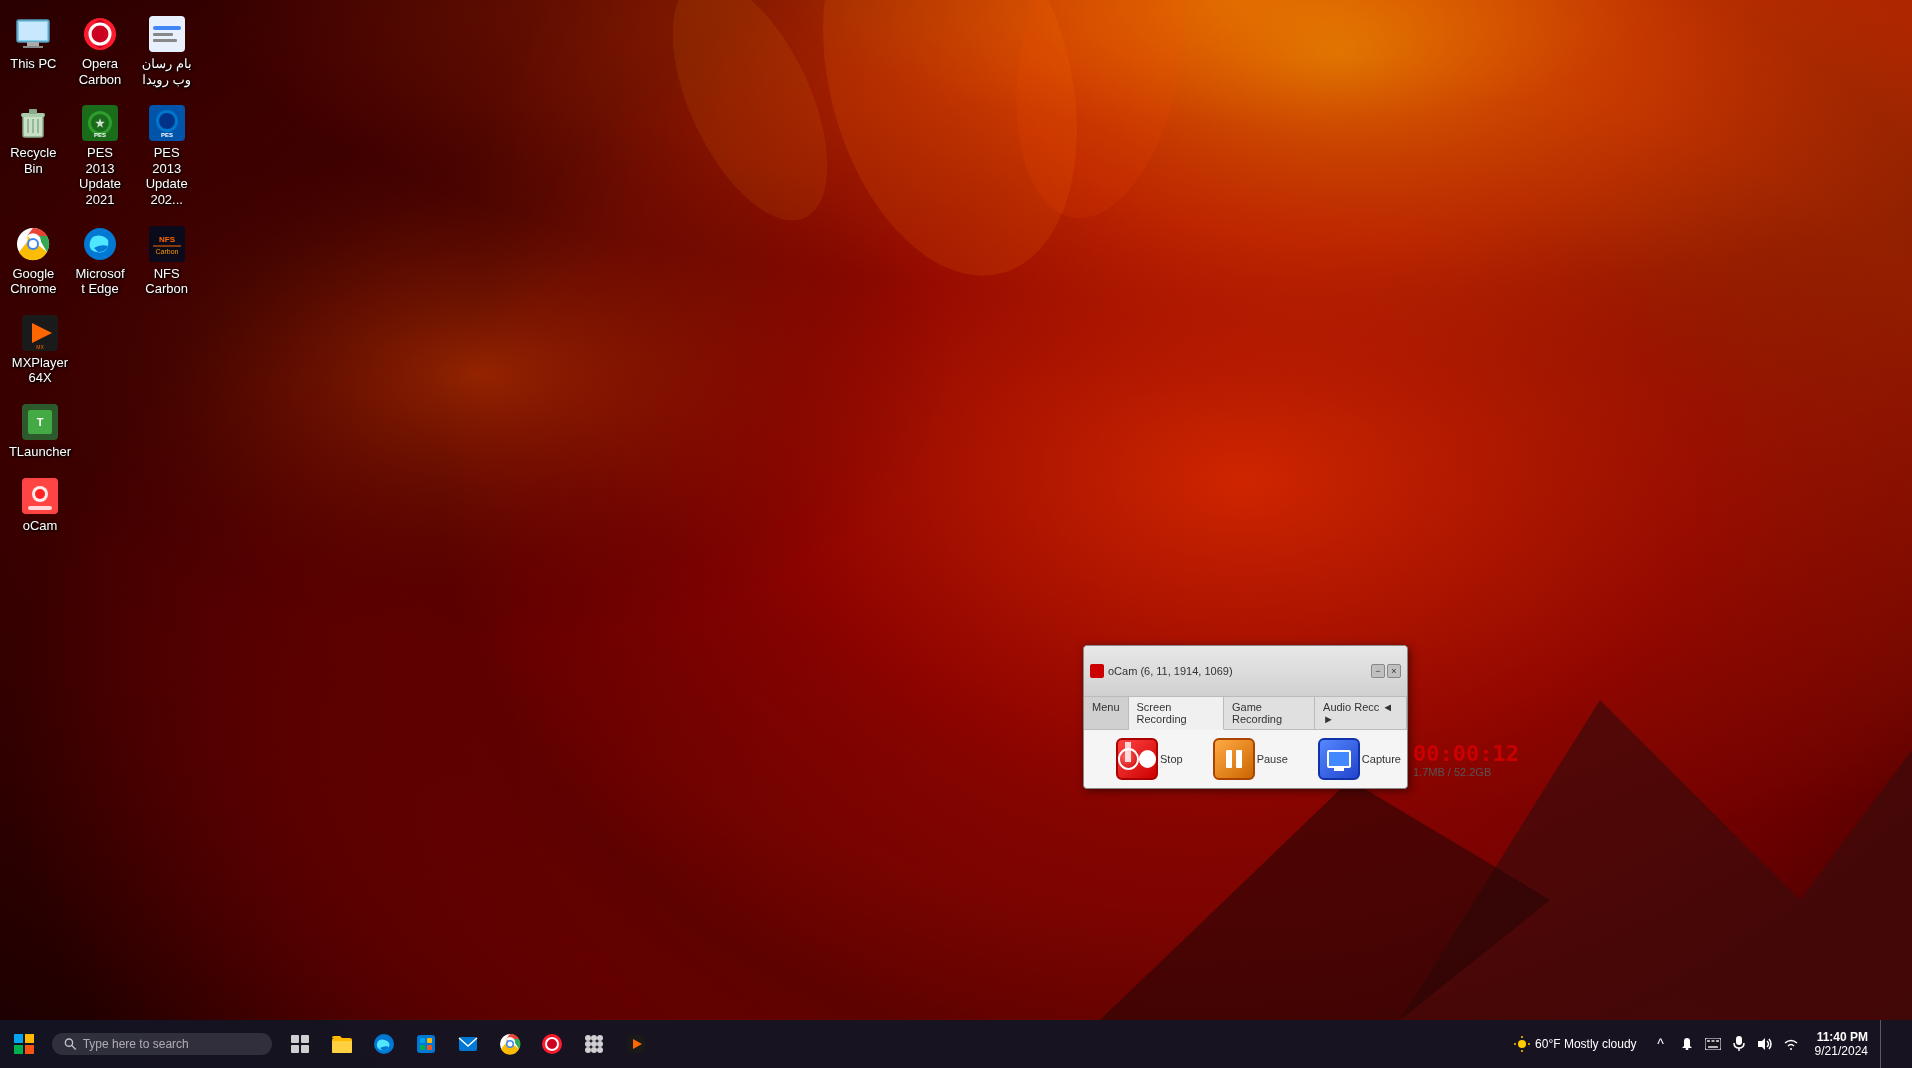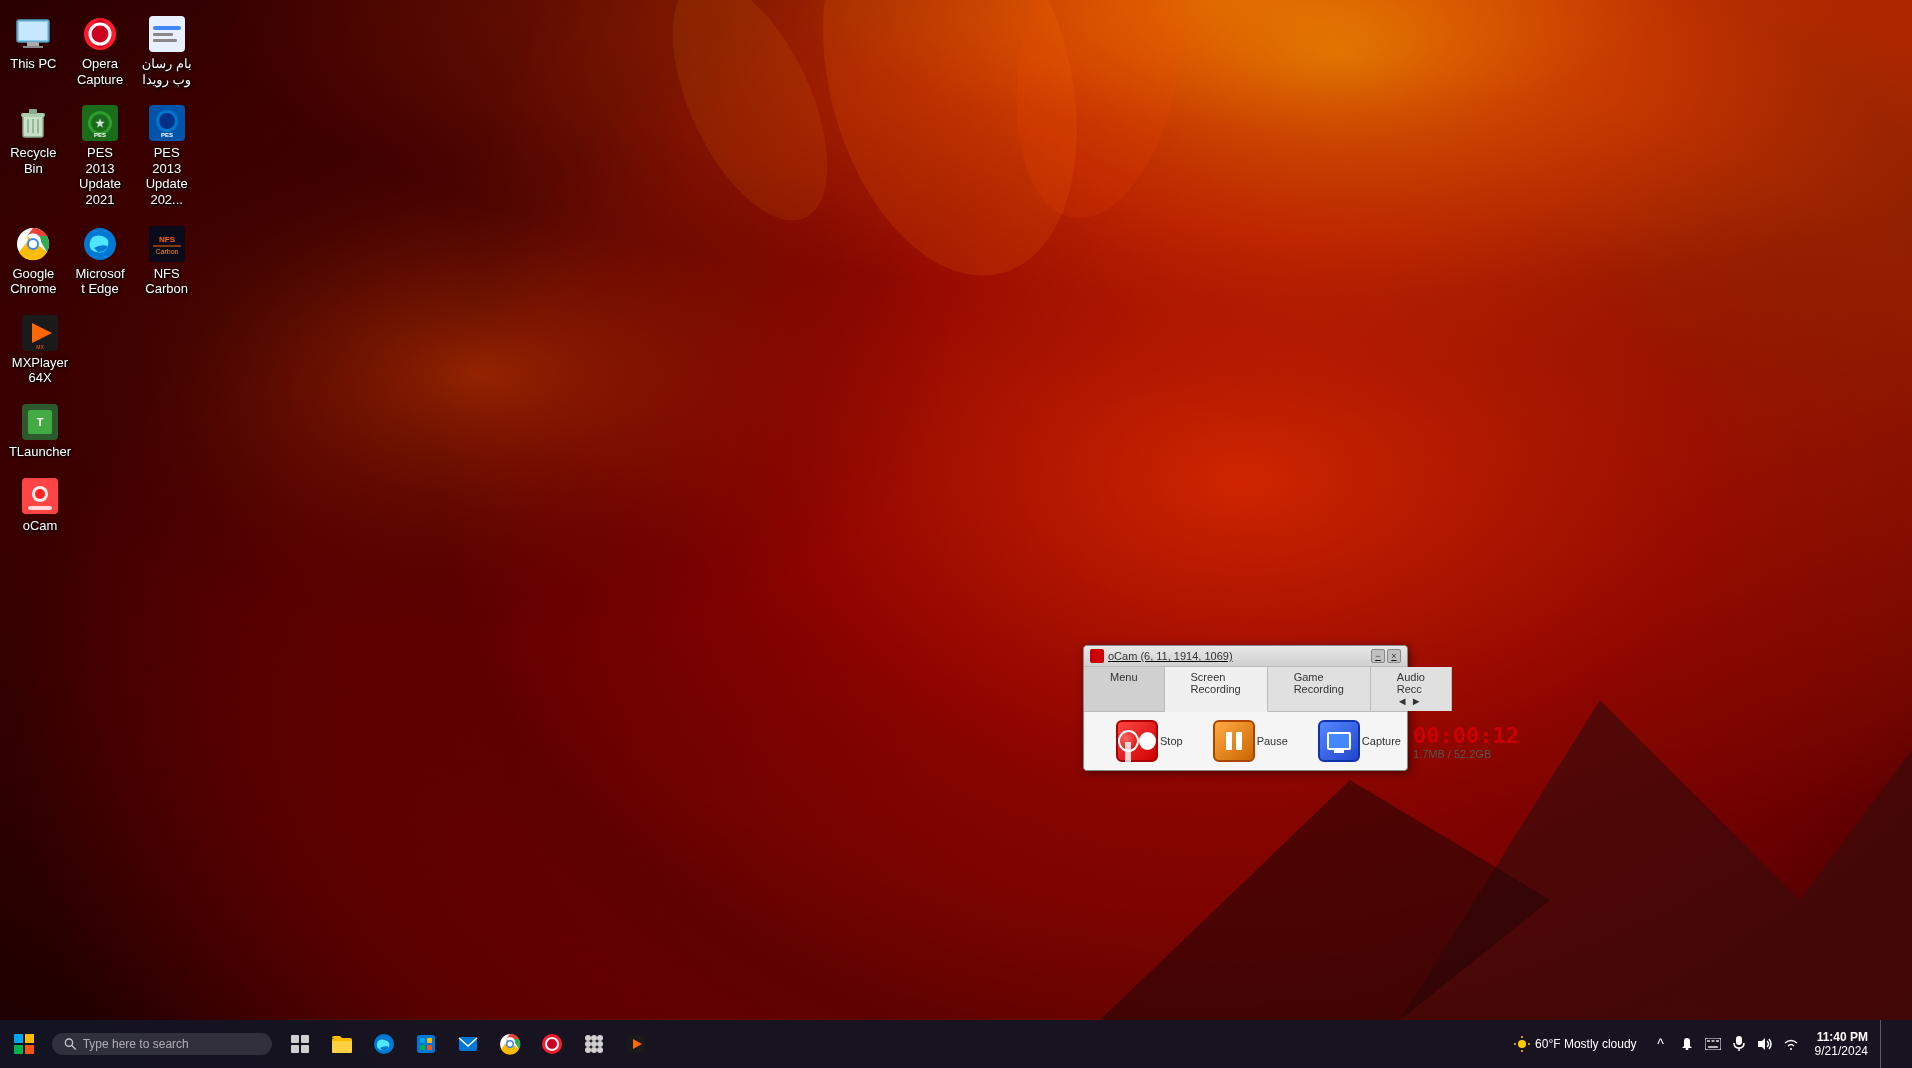"Opera Capture" span.icon-label { text: Capture -> Carbon }
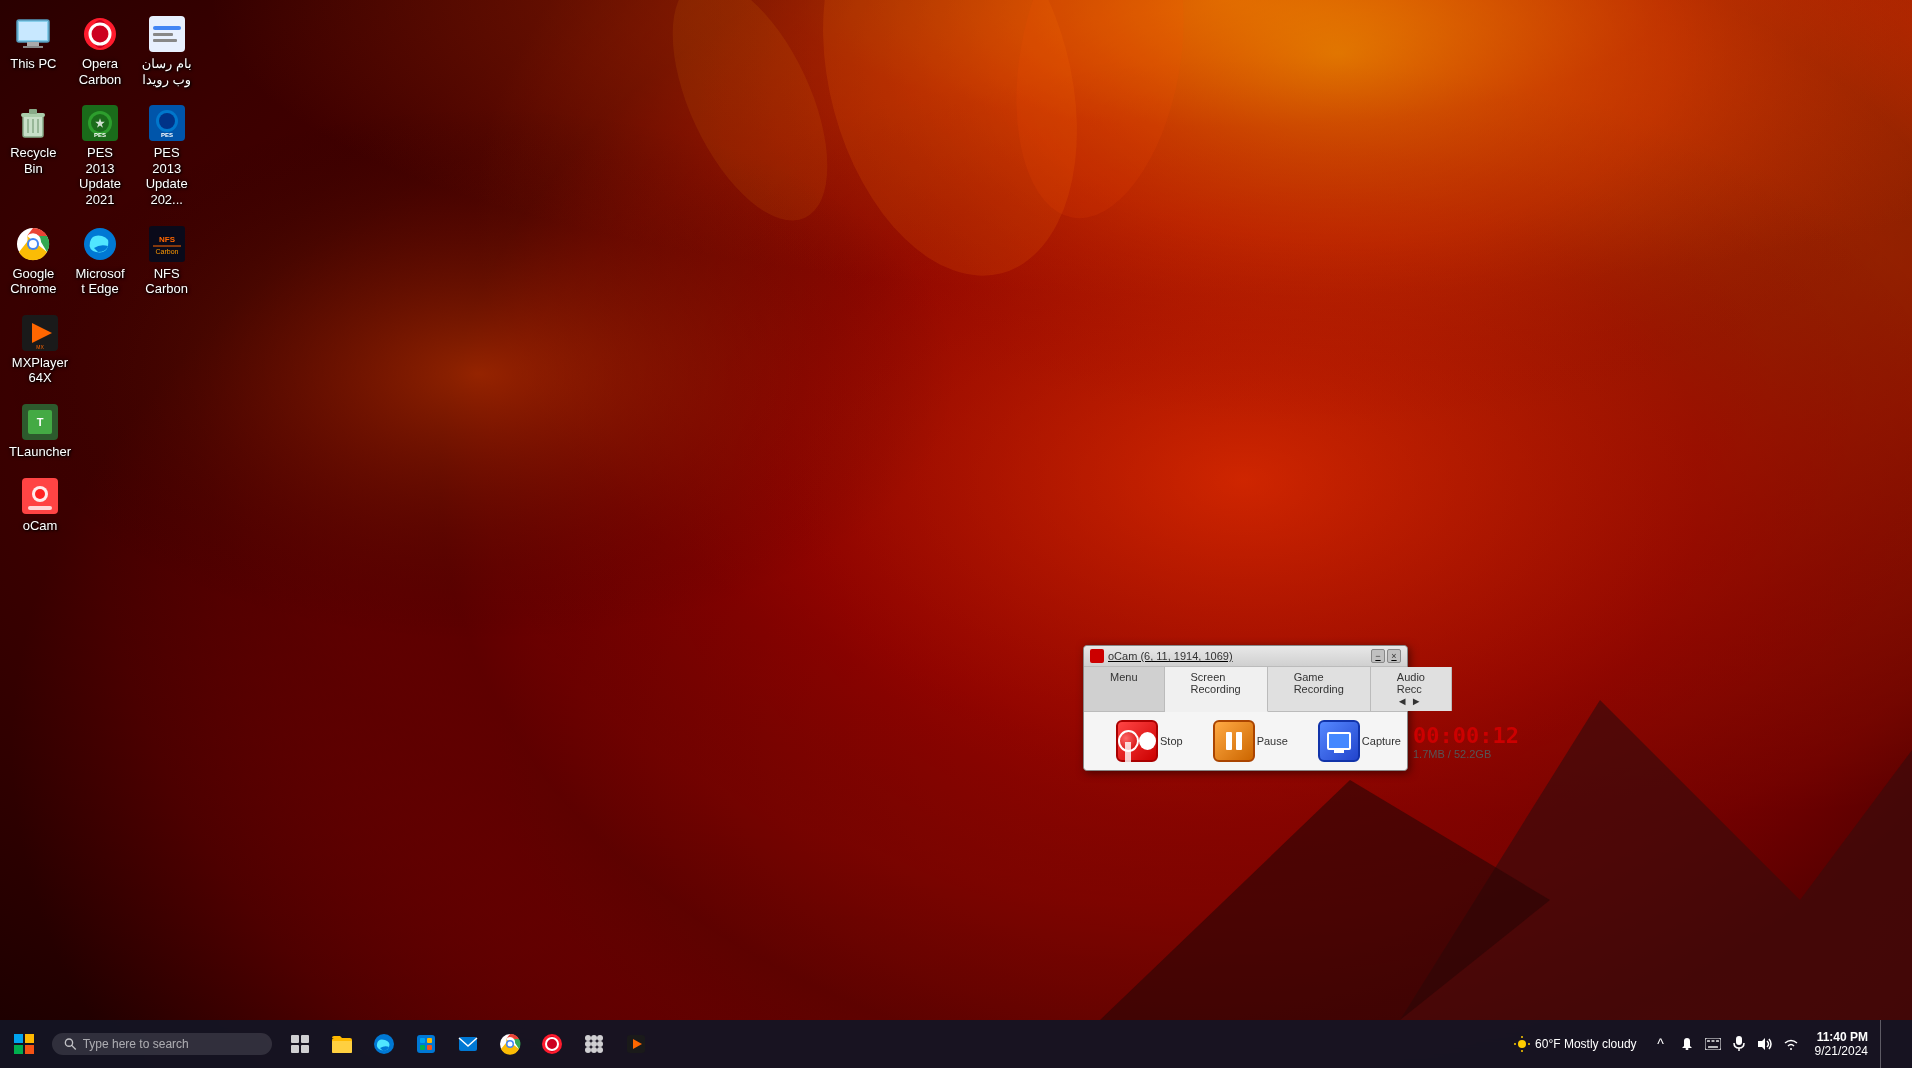"oCam (6, 11, 1914, 1069)" #ocam-titlebar { padding: 3px 6px -> 18px 6px; text-decoration: underline -> none }
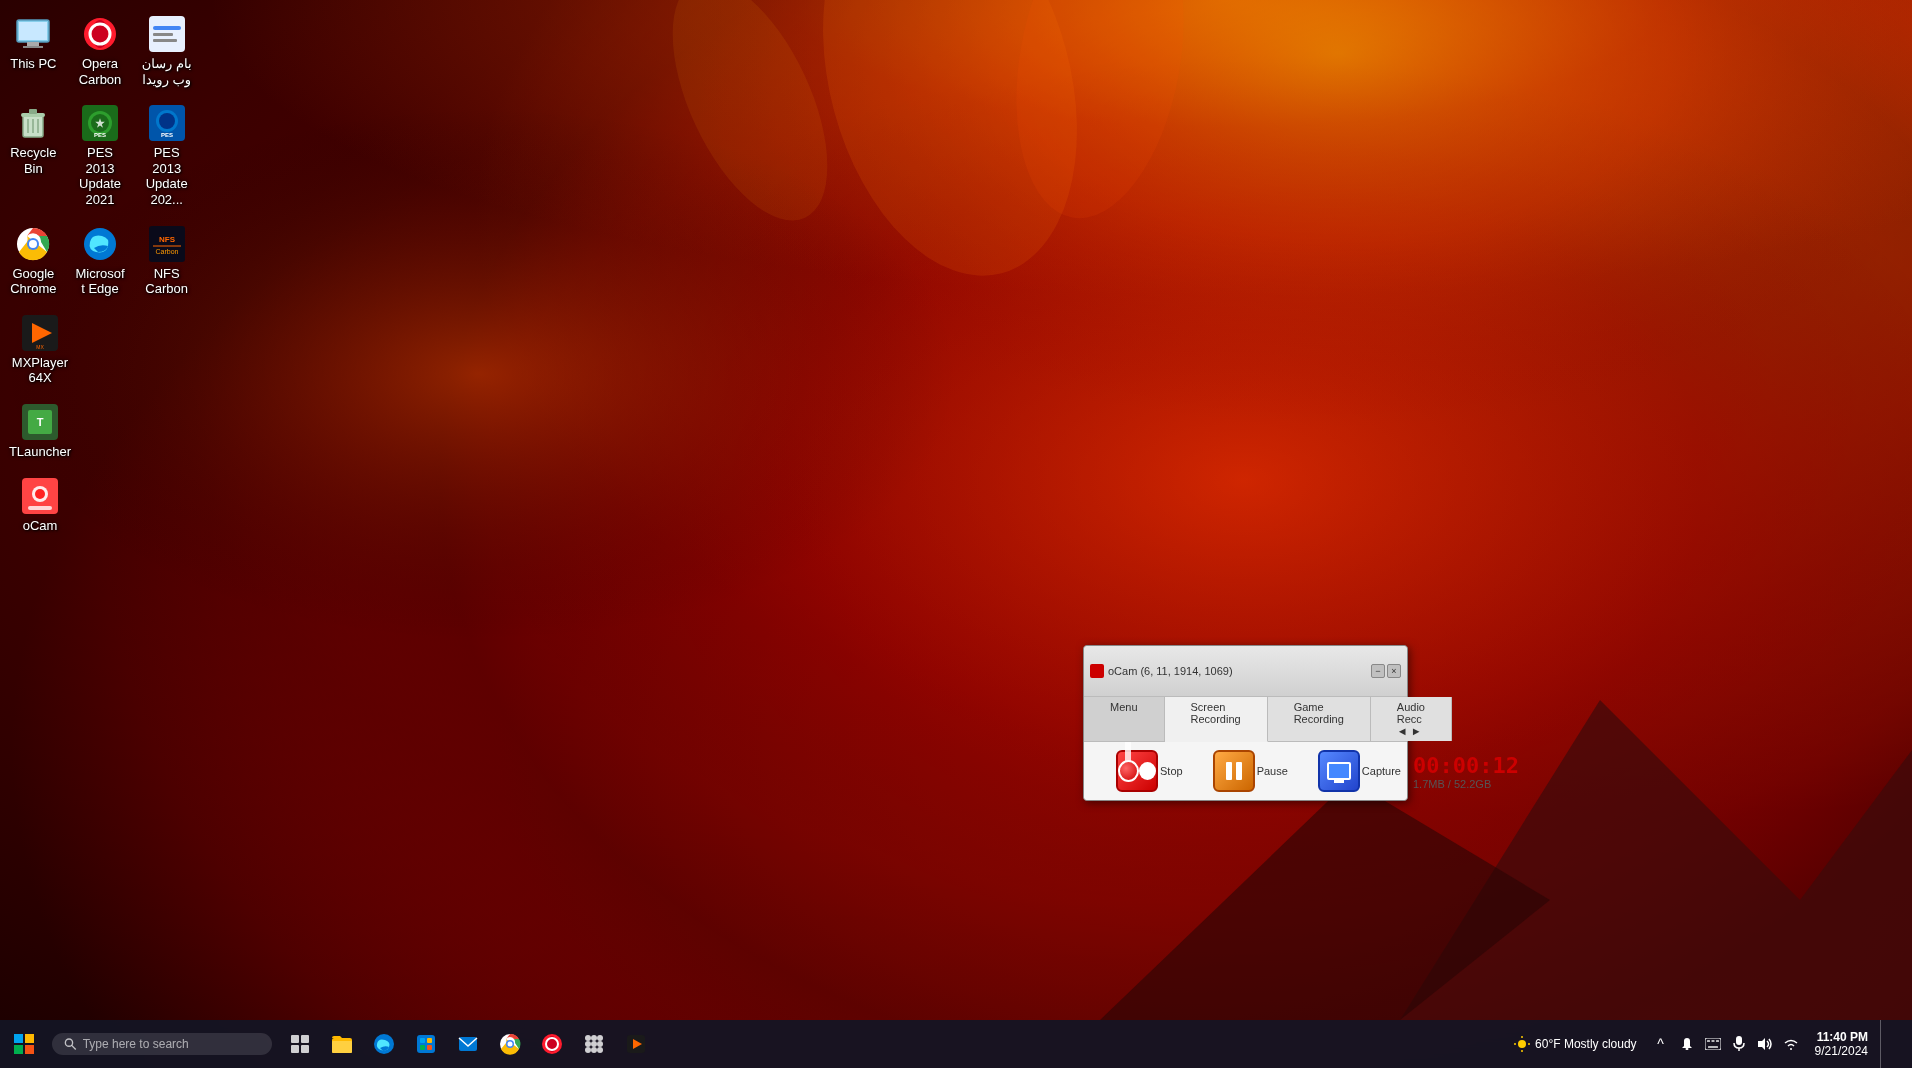"Menu" .ocam-tab { padding: 4px 26px -> 4px 8px }
